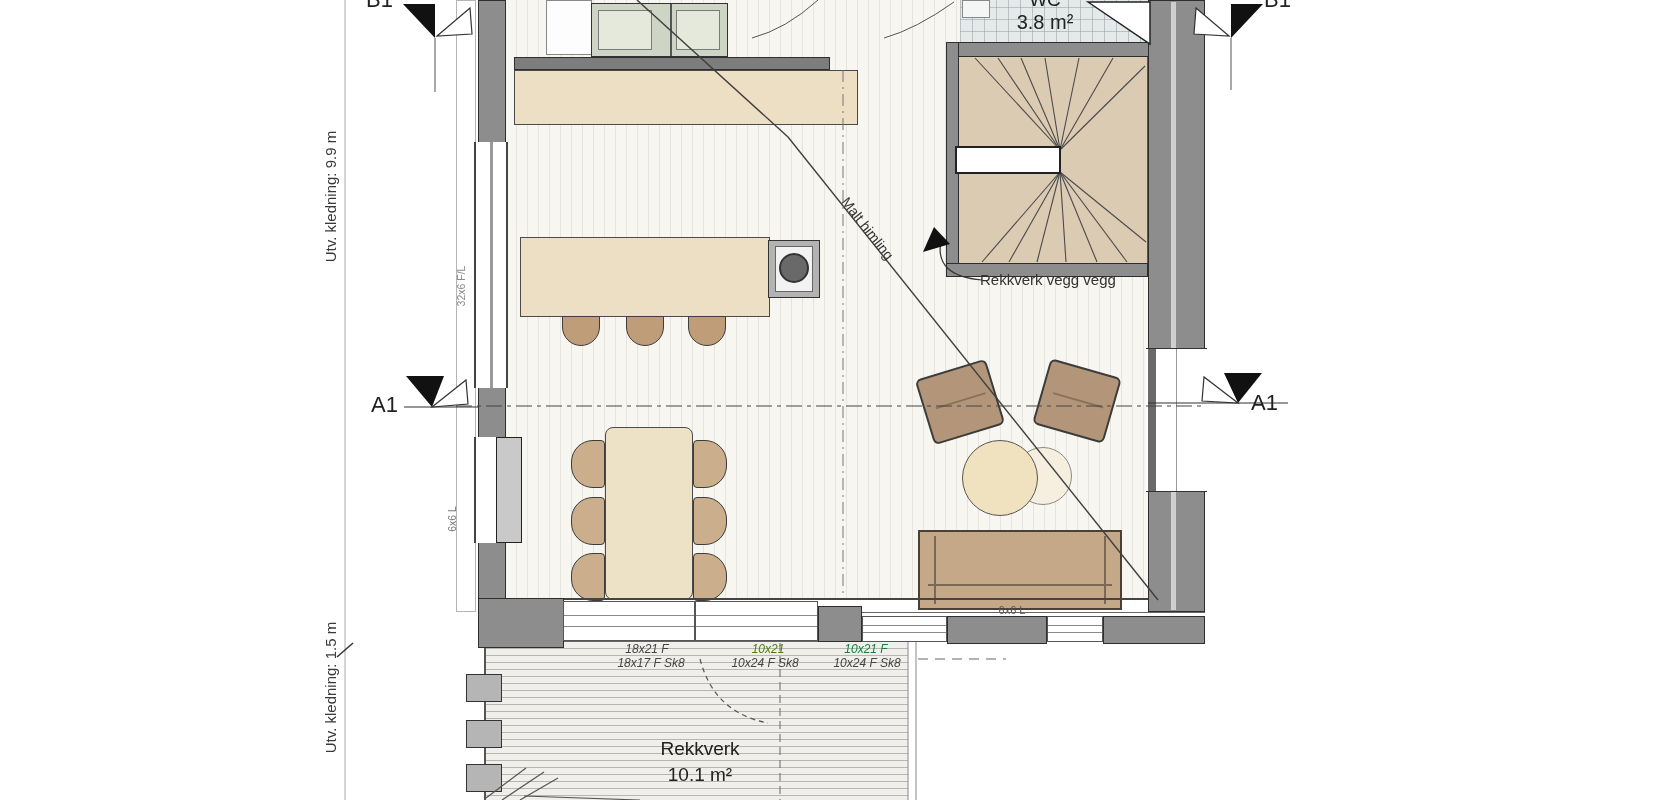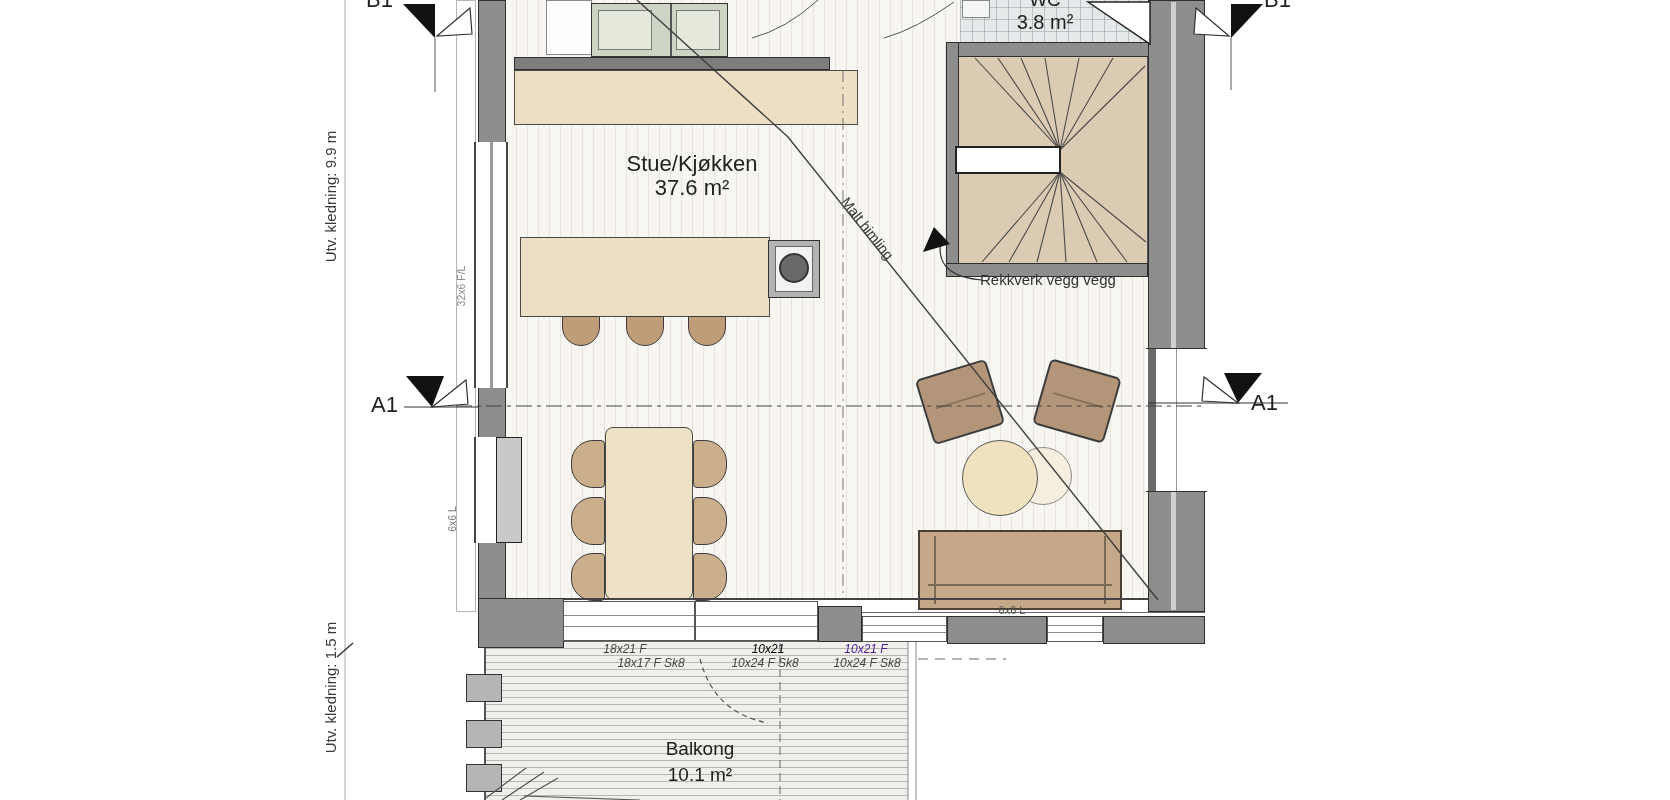"Stue/Kjøkken" div.txt { html: <div> <div>Stue/Kjøkken</div> <div>37.6 m²</div> </div> -> none }
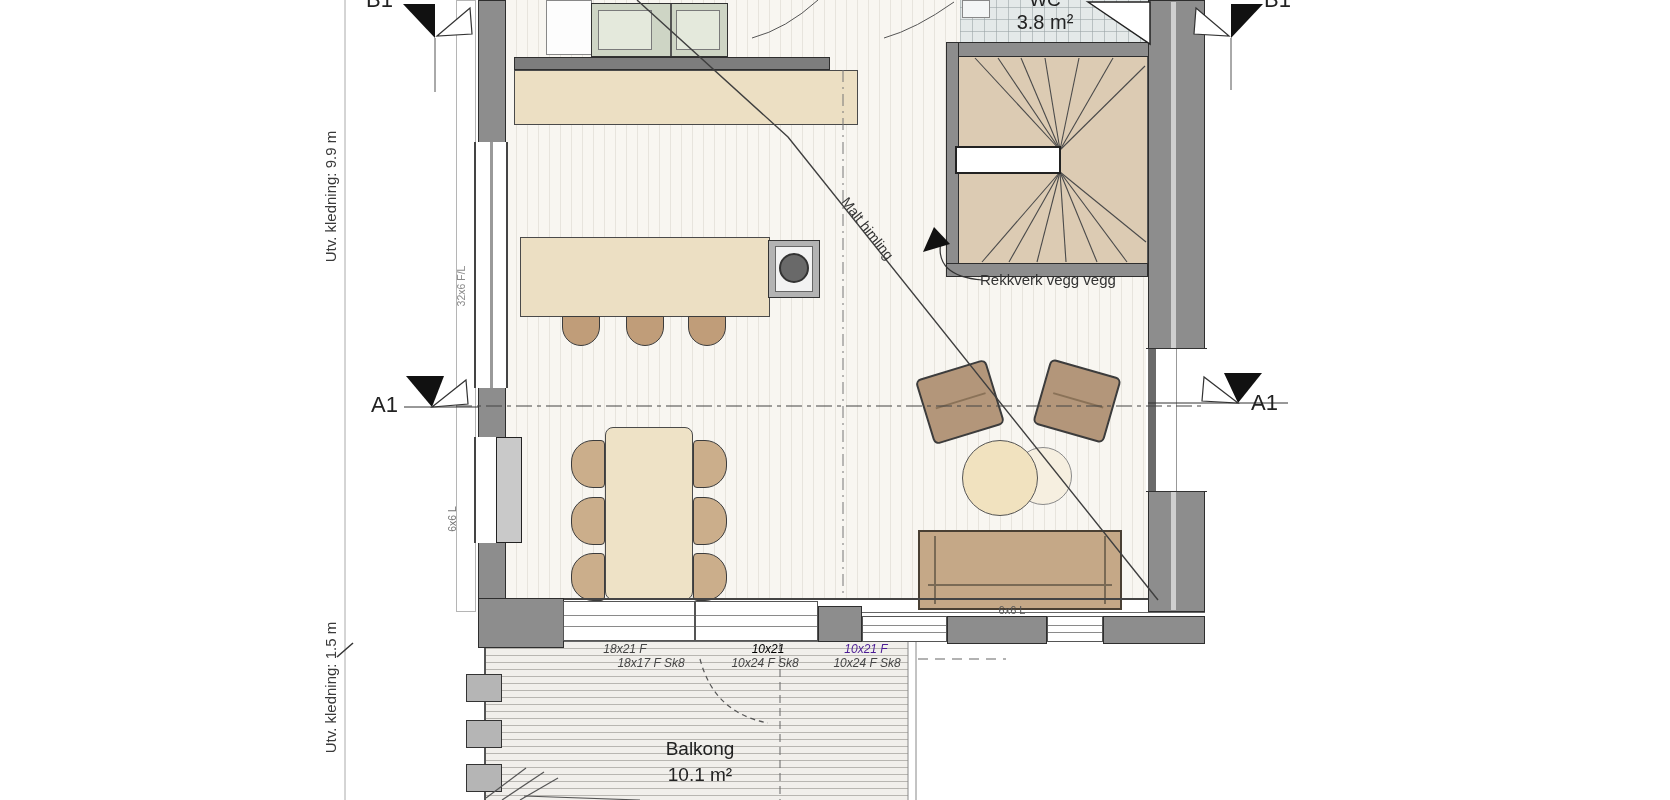"18x21 F" div.txt { left: 580px -> 602px }
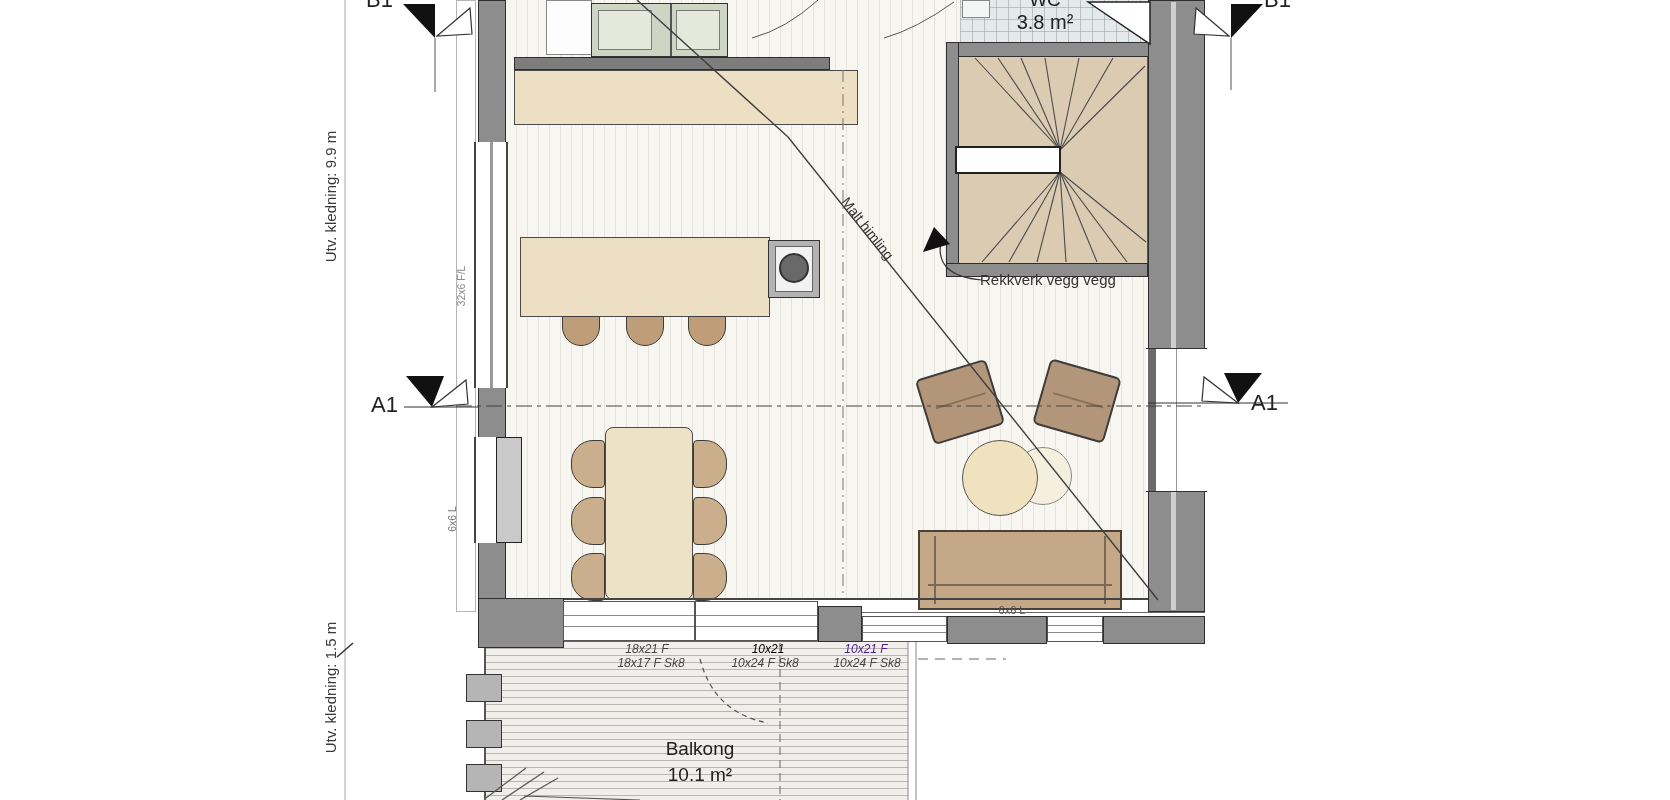"10x21" div.txt { color: #000000 -> #4d7c0f }
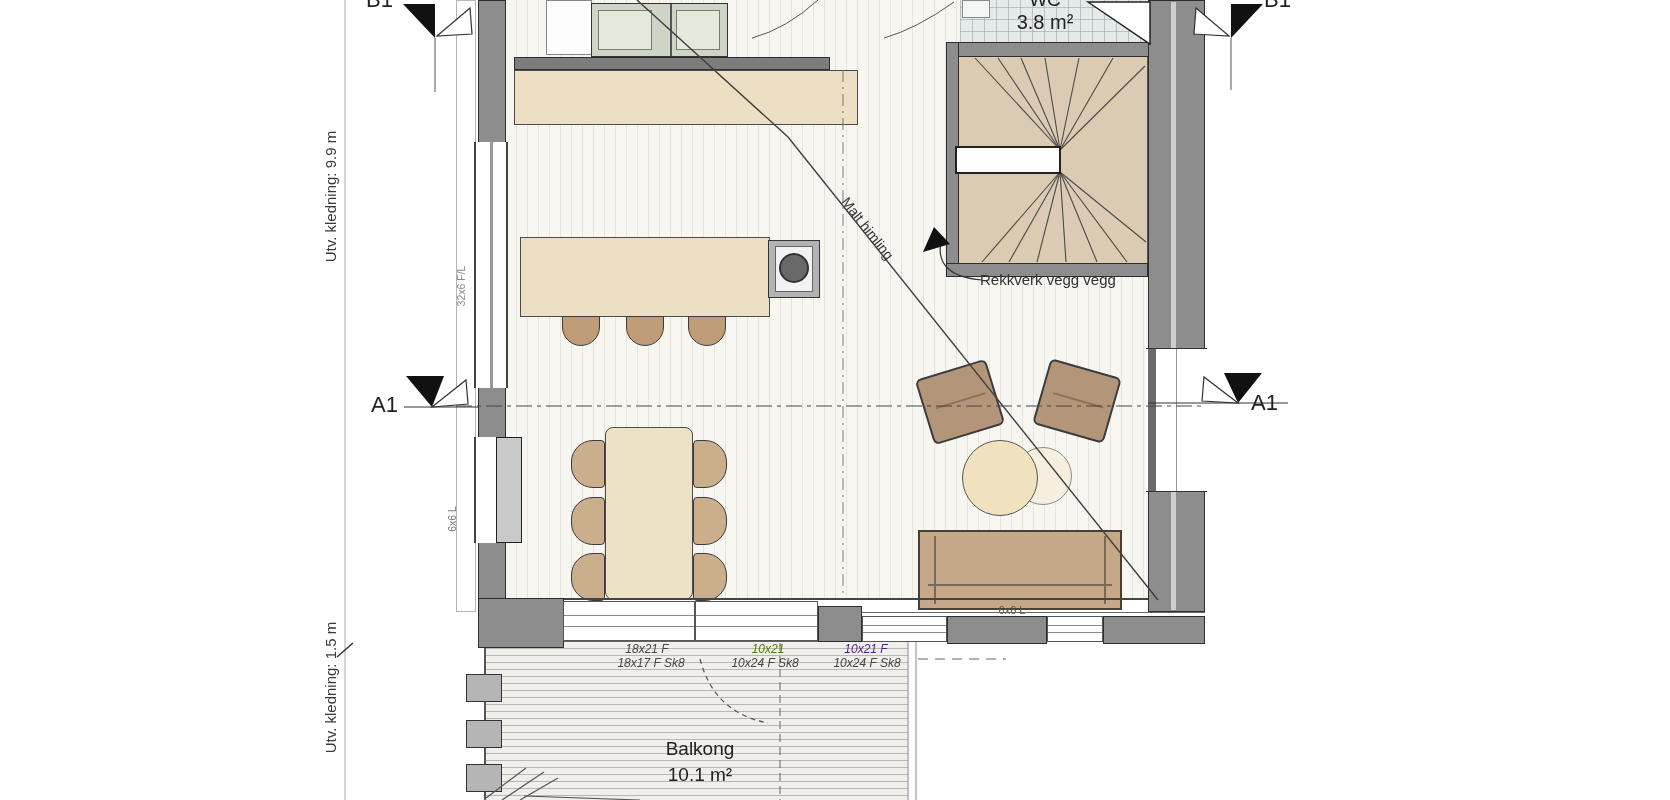"10x21 F" div.txt { color: #4c1d95 -> #15803d }
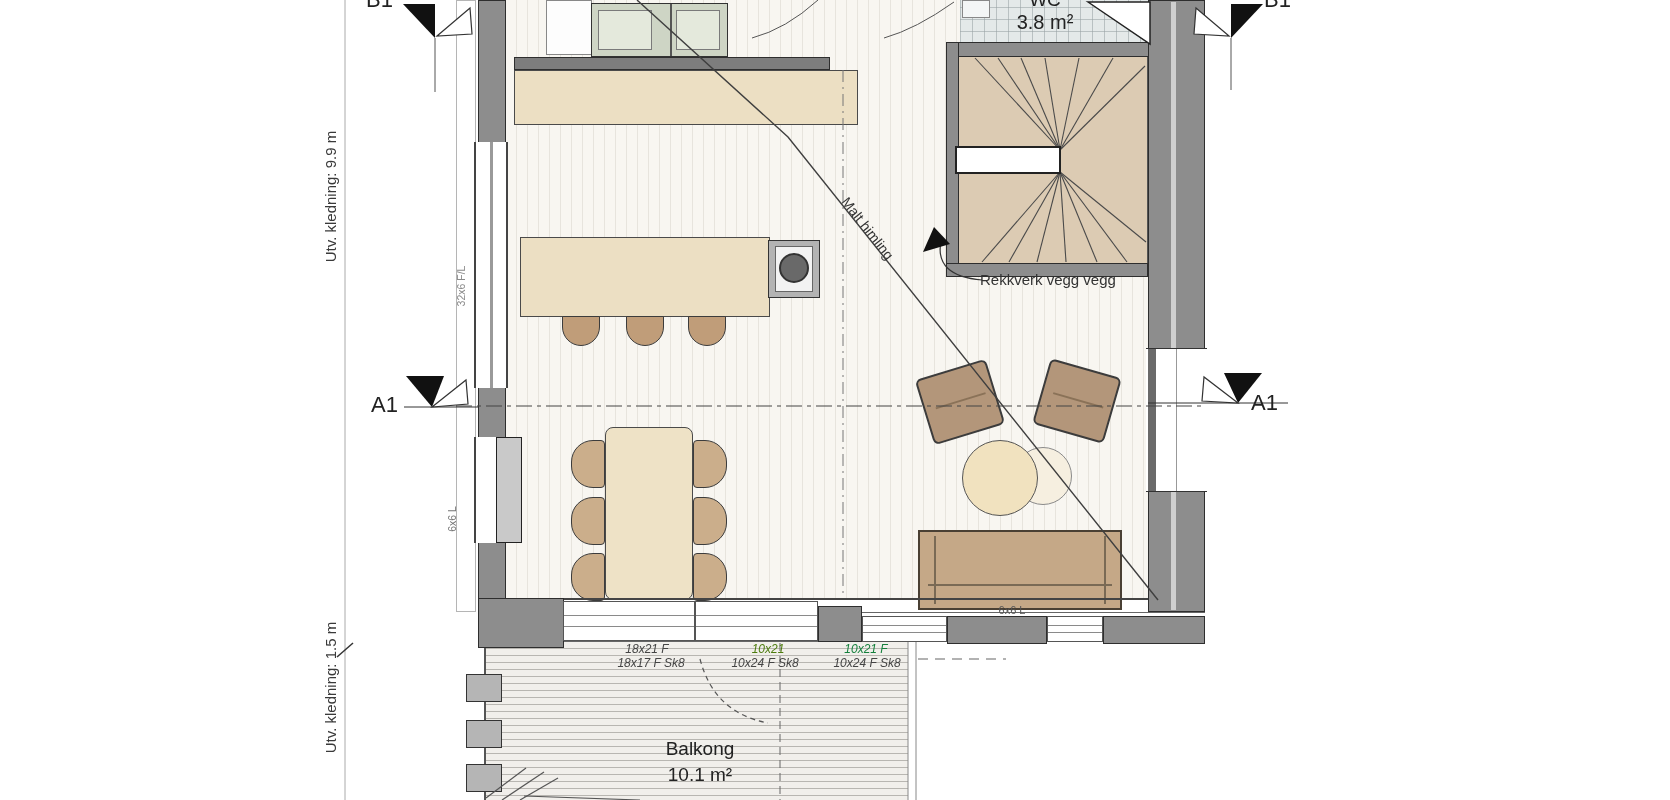"Balkong" div { text: Balkong -> Rekkverk }
